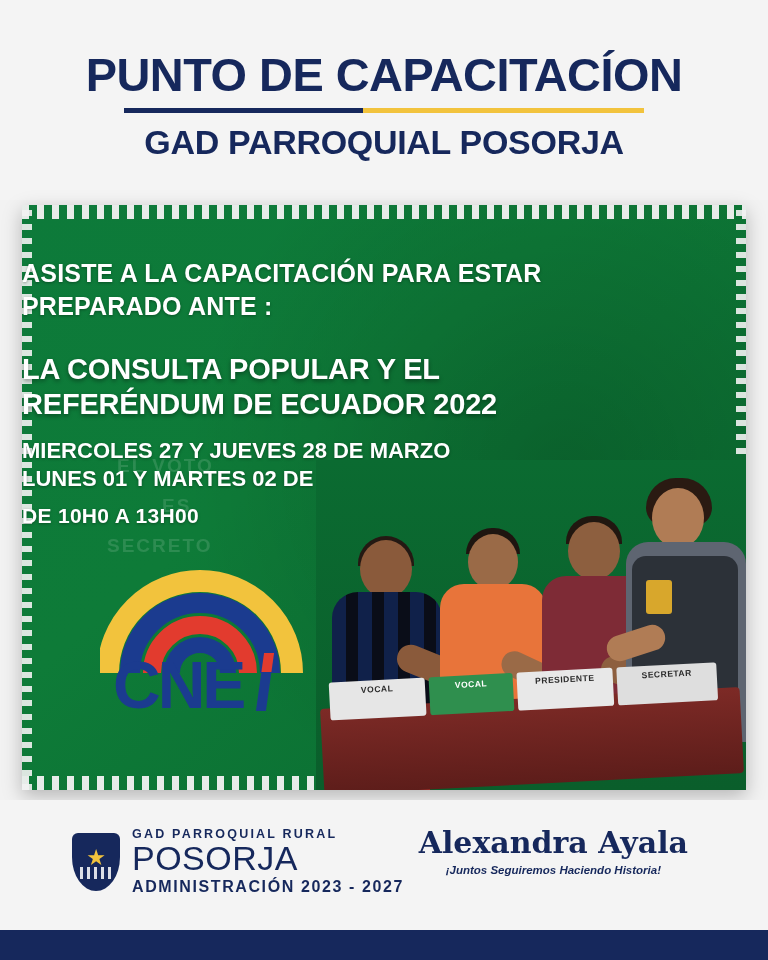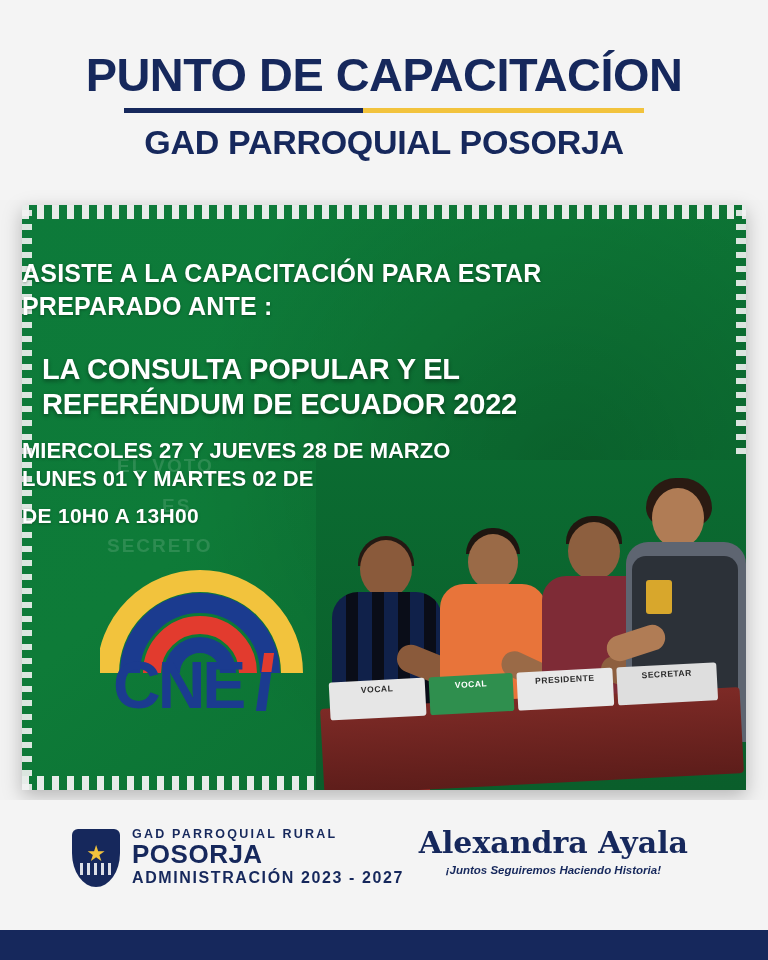"LA CONSULTA POPULAR Y EL" .line-topic { margin-left: 20px -> none }
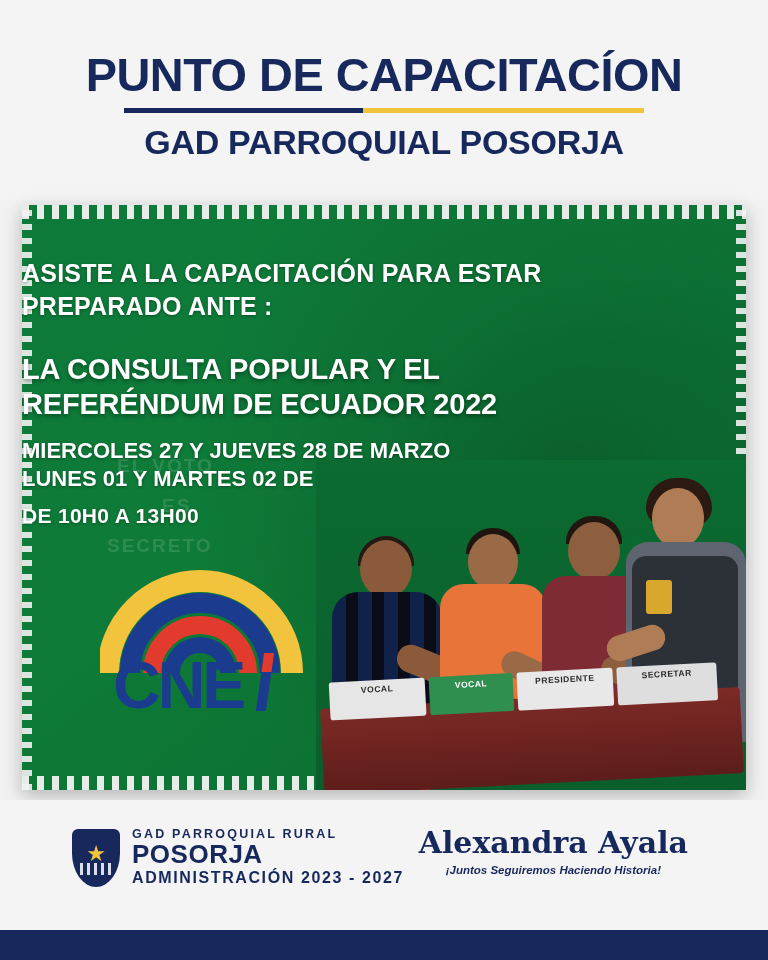"POSORJA" .gad-line2 { font-size: 26px -> 34px; font-weight: 700 -> 400 }
